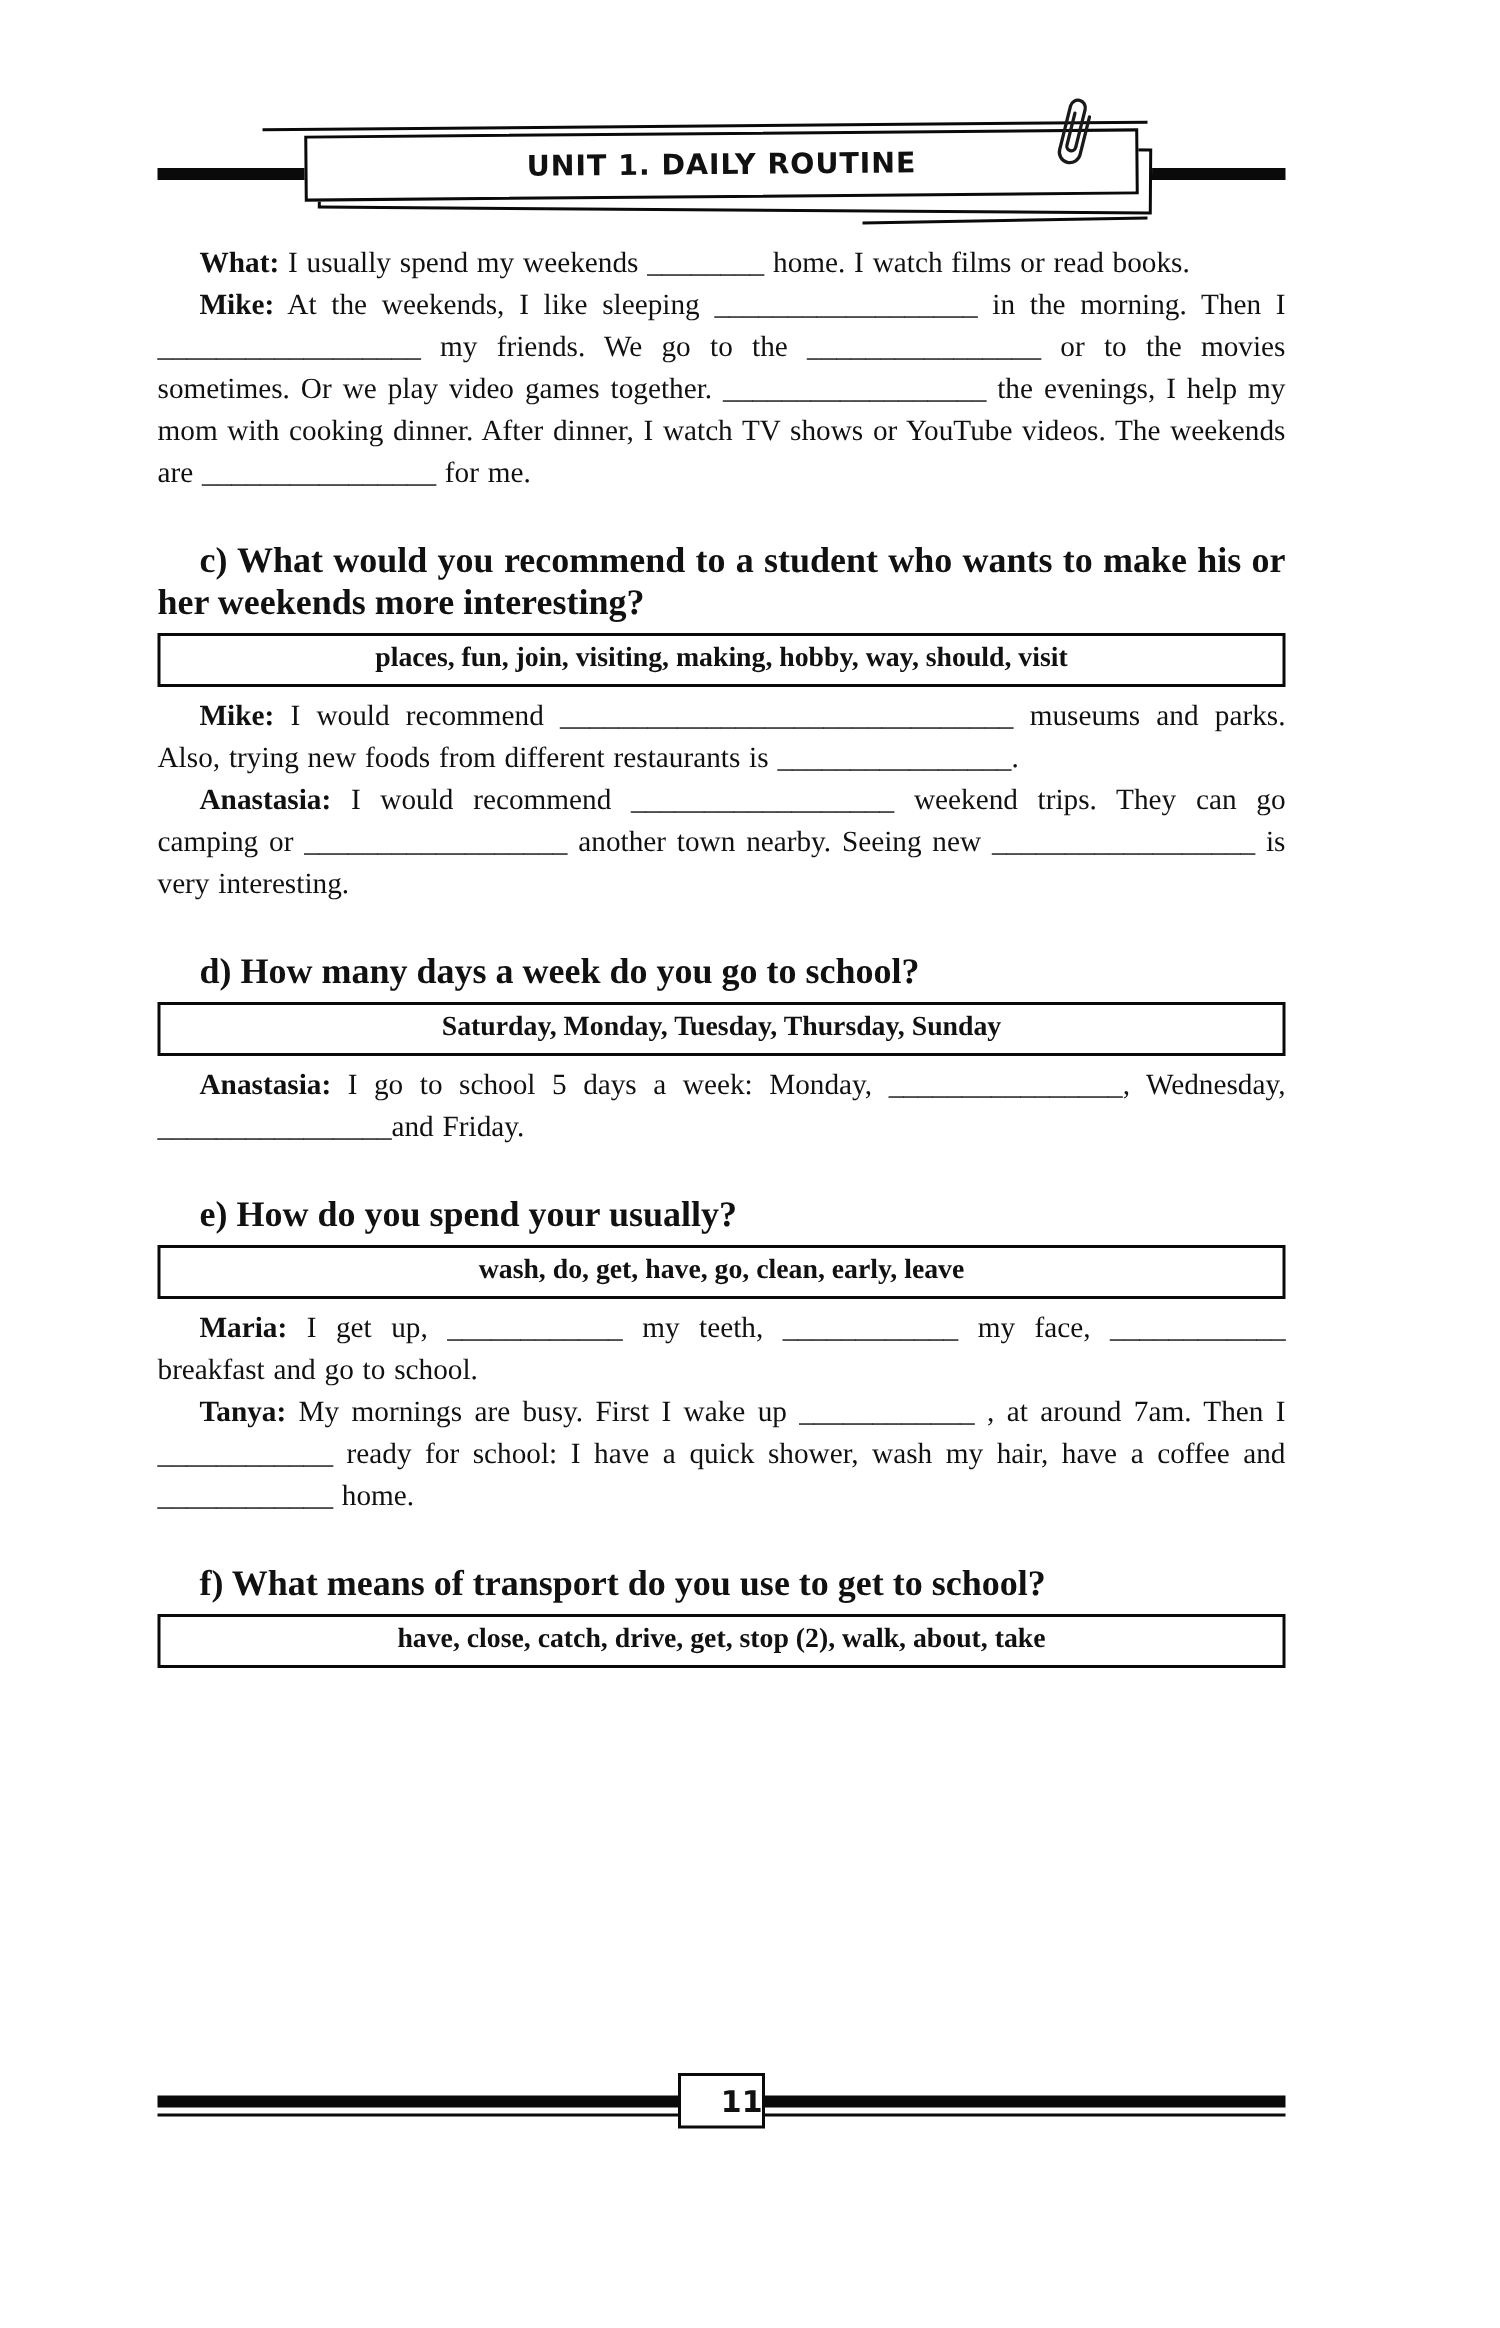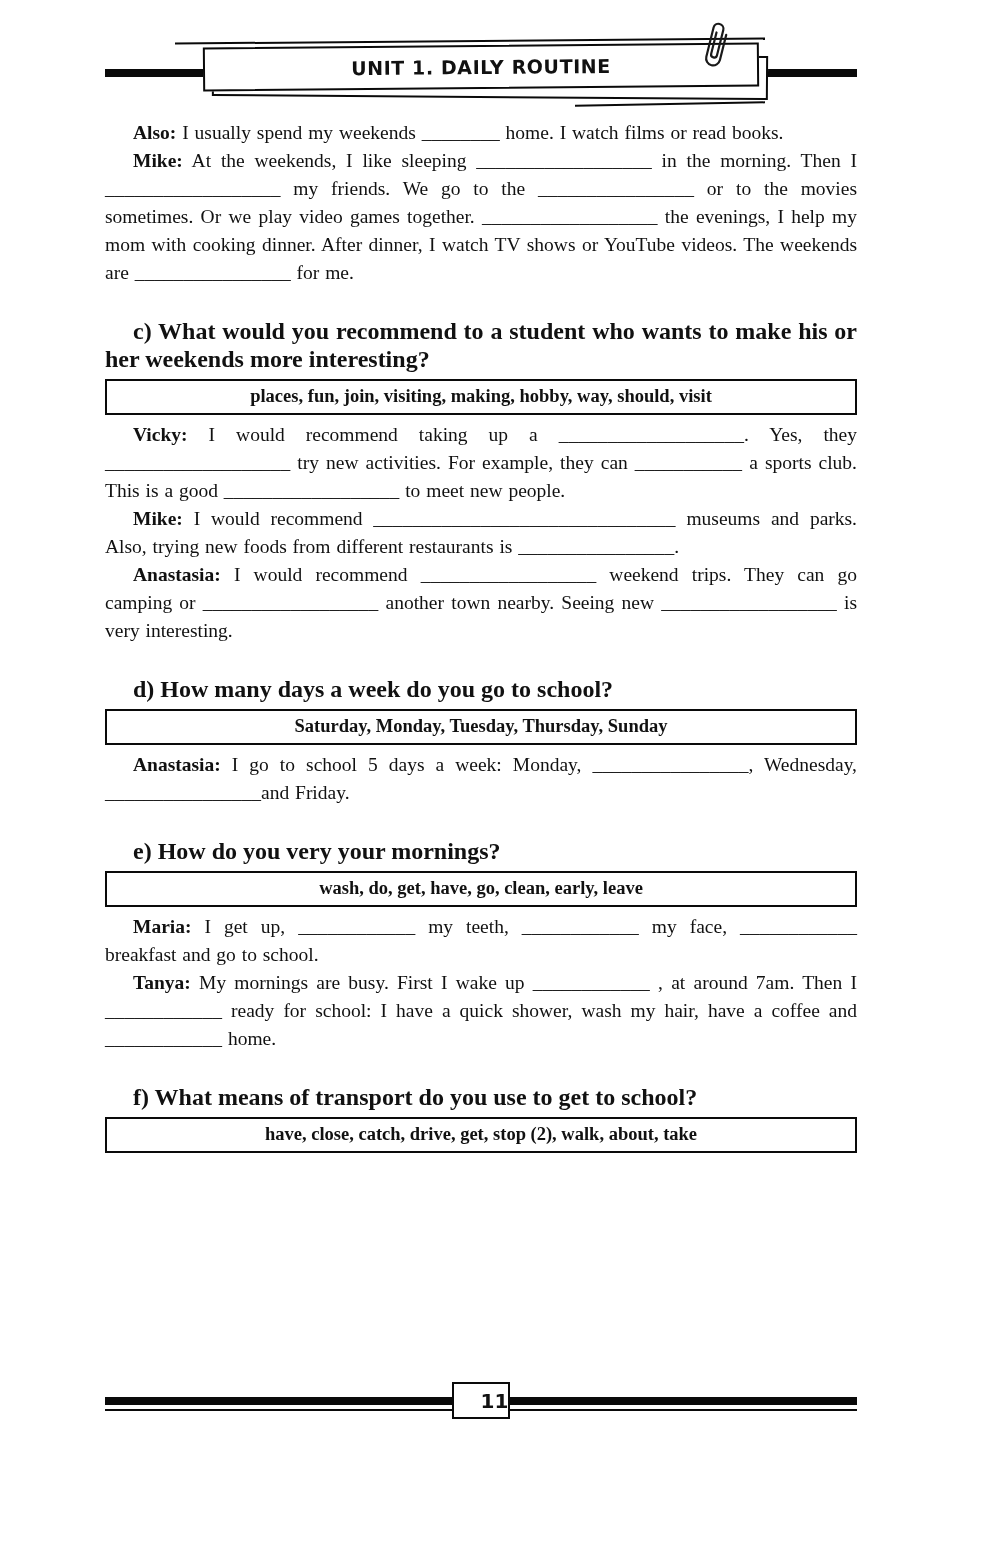"UNIT 1. DAILY ROUTINE" .page { padding: 45px 143px 0 105px -> 88px 143px 0 105px }
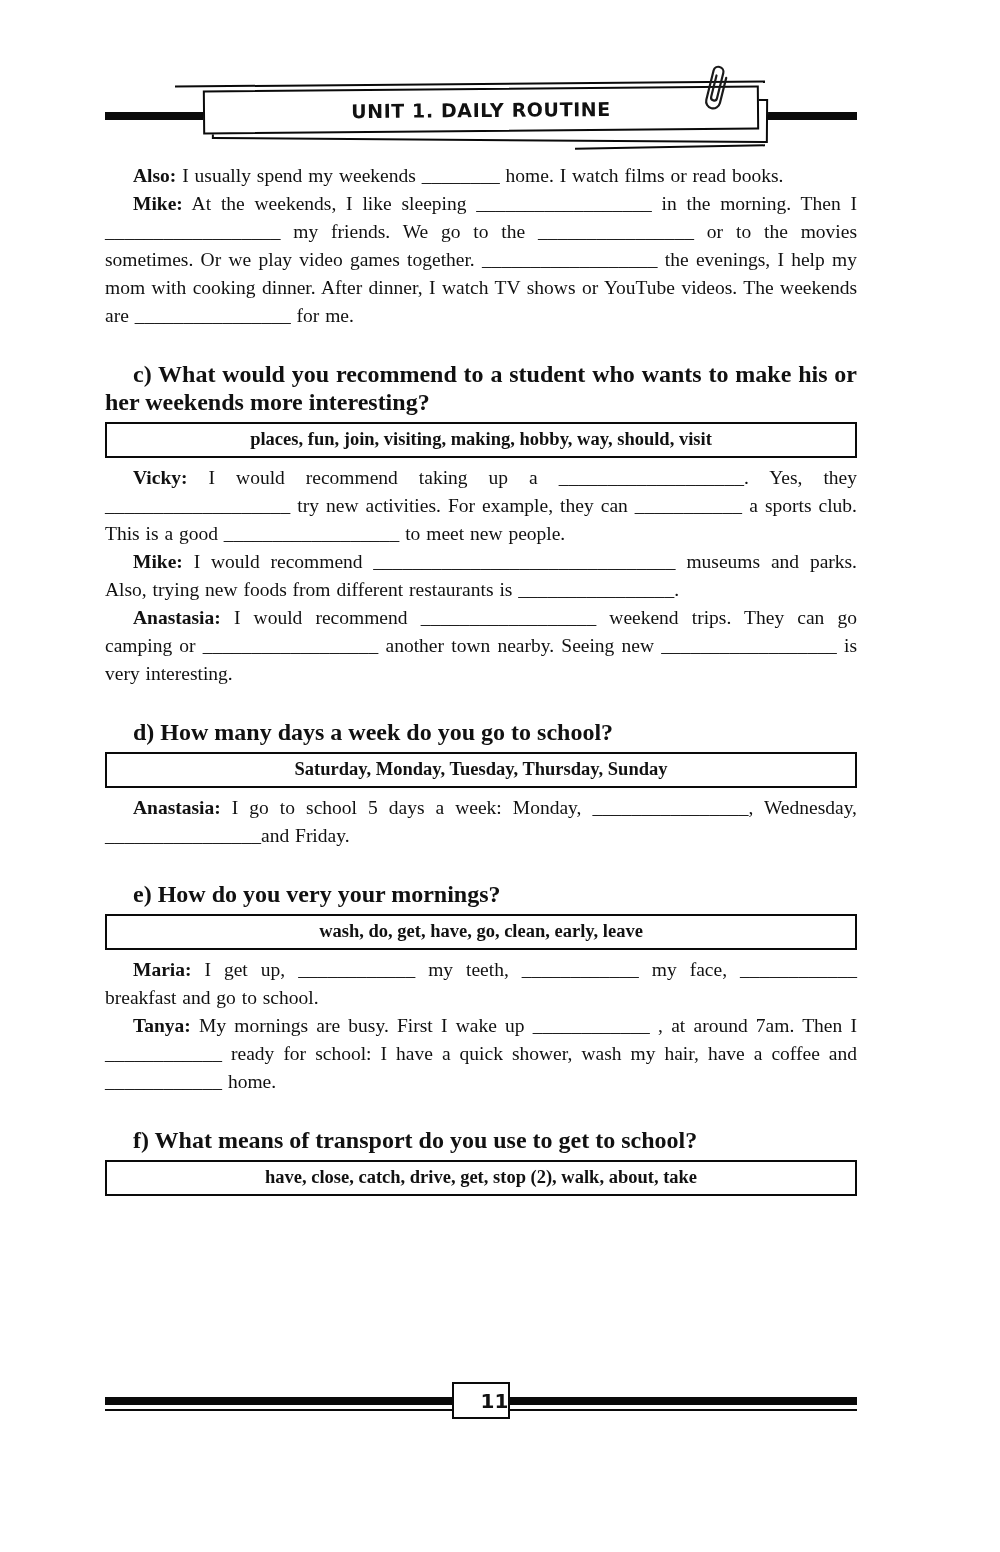"Also:" b { text: Also -> What }
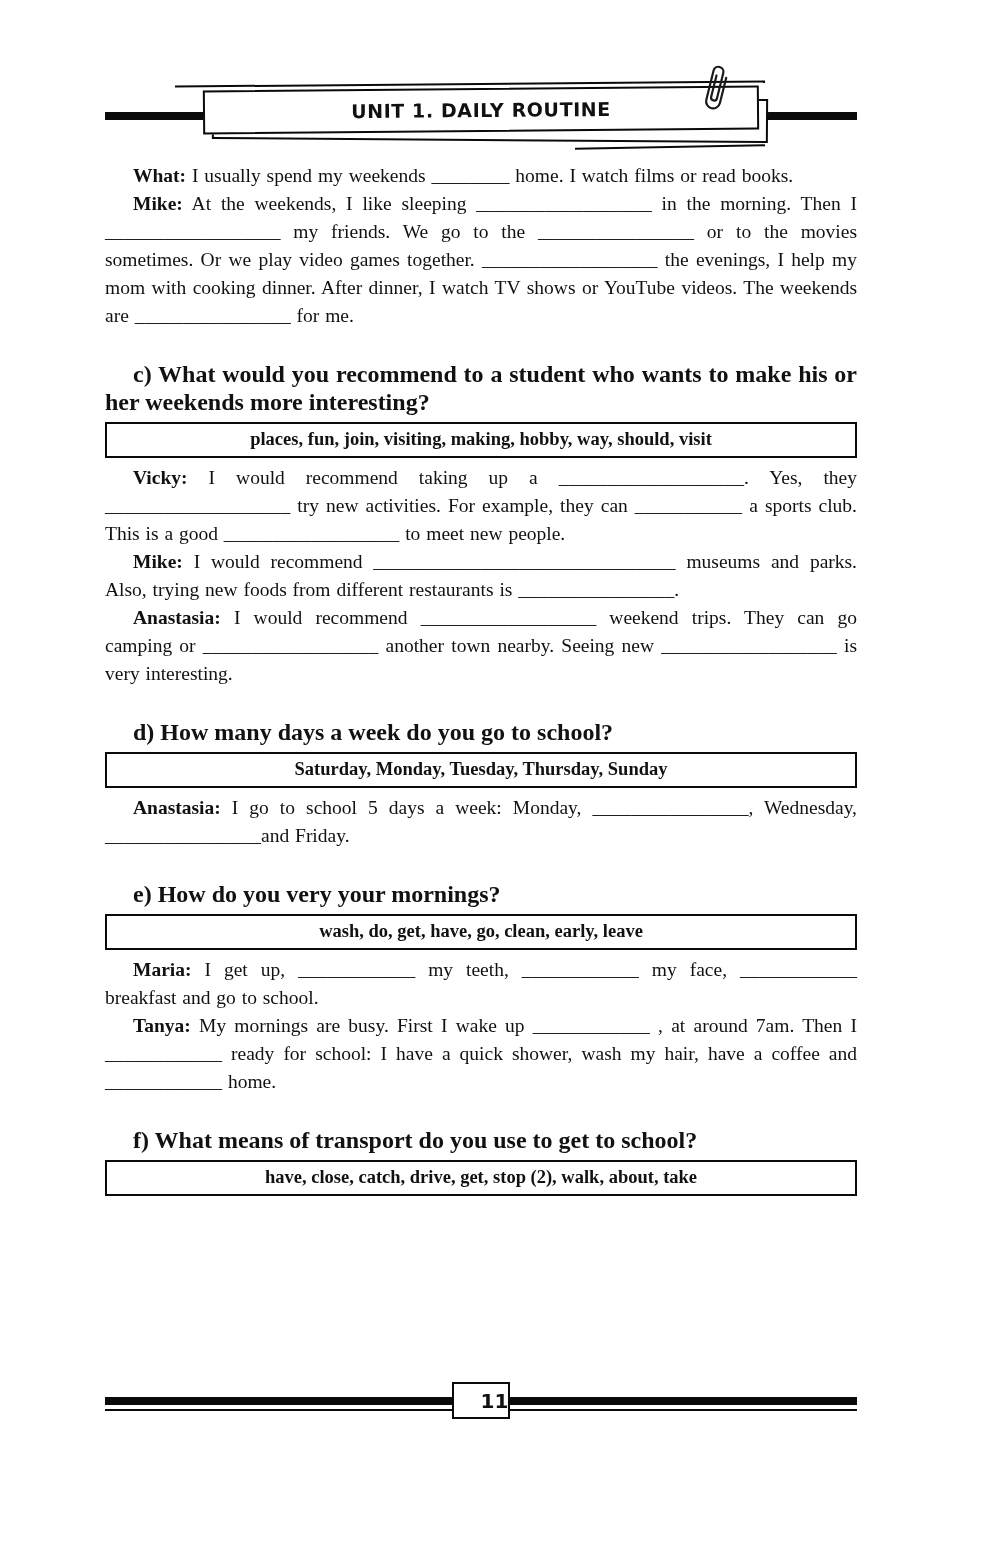"Vicky: I would recommend taking" p.para { html: <p> <b>Vicky:</b> <span>I would recommend taking up a ___________________. Yes, they ___________________ try new activities. For example, they can ___________ a sports club. This is a good __________________ to meet new people.</span> </p> -> none }
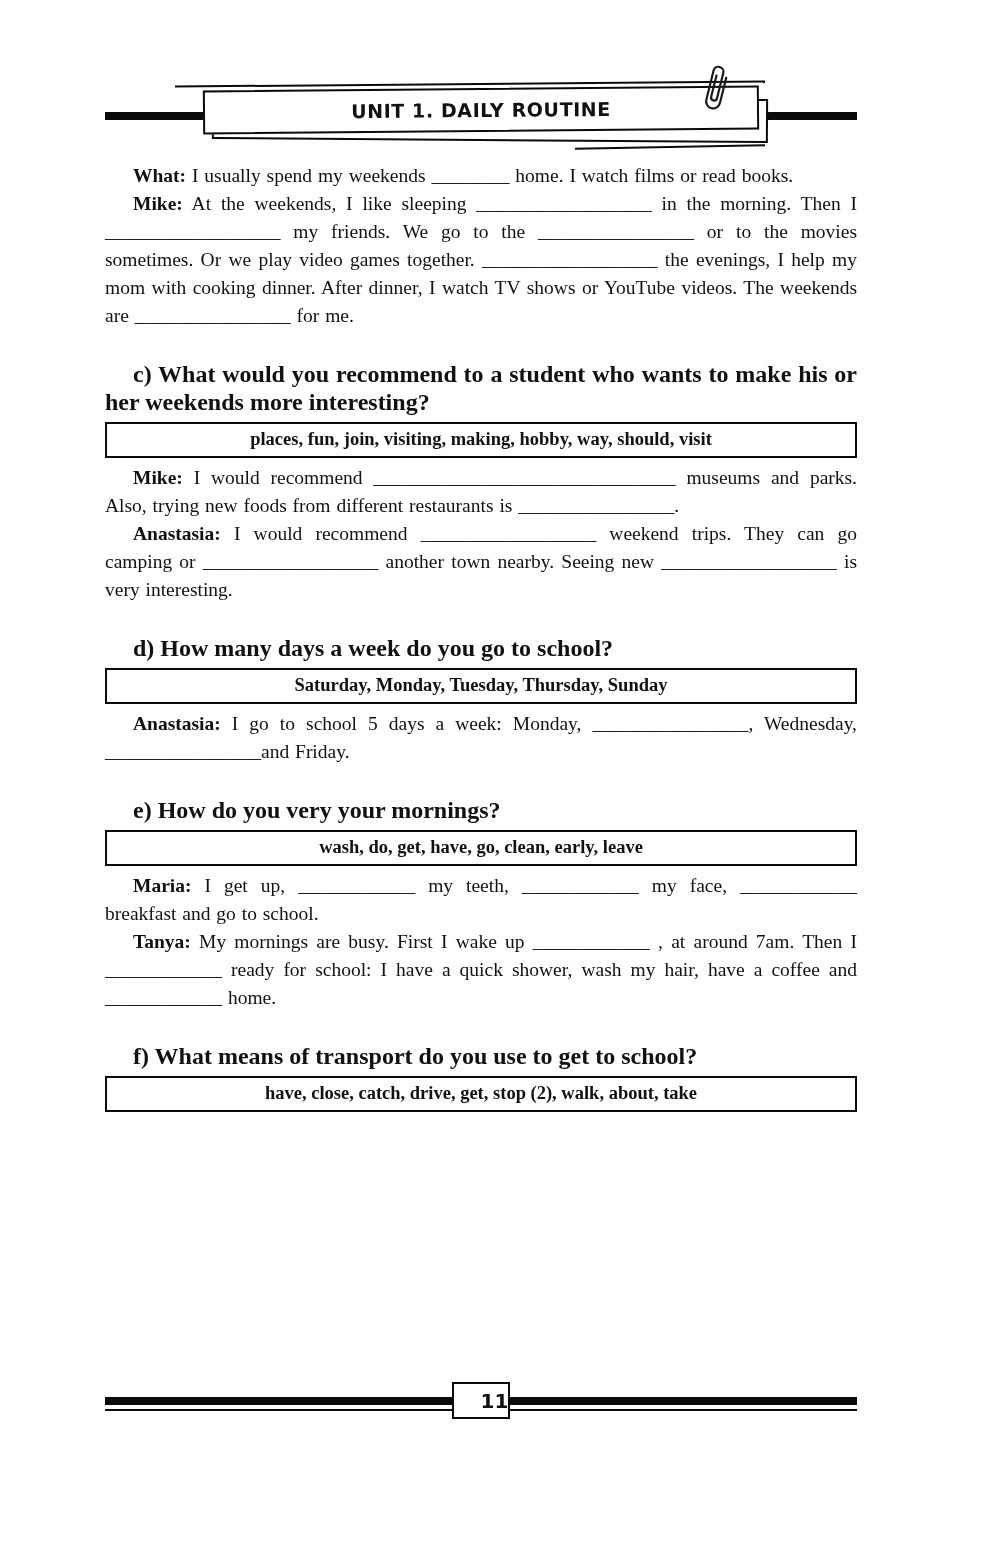"e) How do you very" p.heading { text: very your mornings -> spend your usually }
